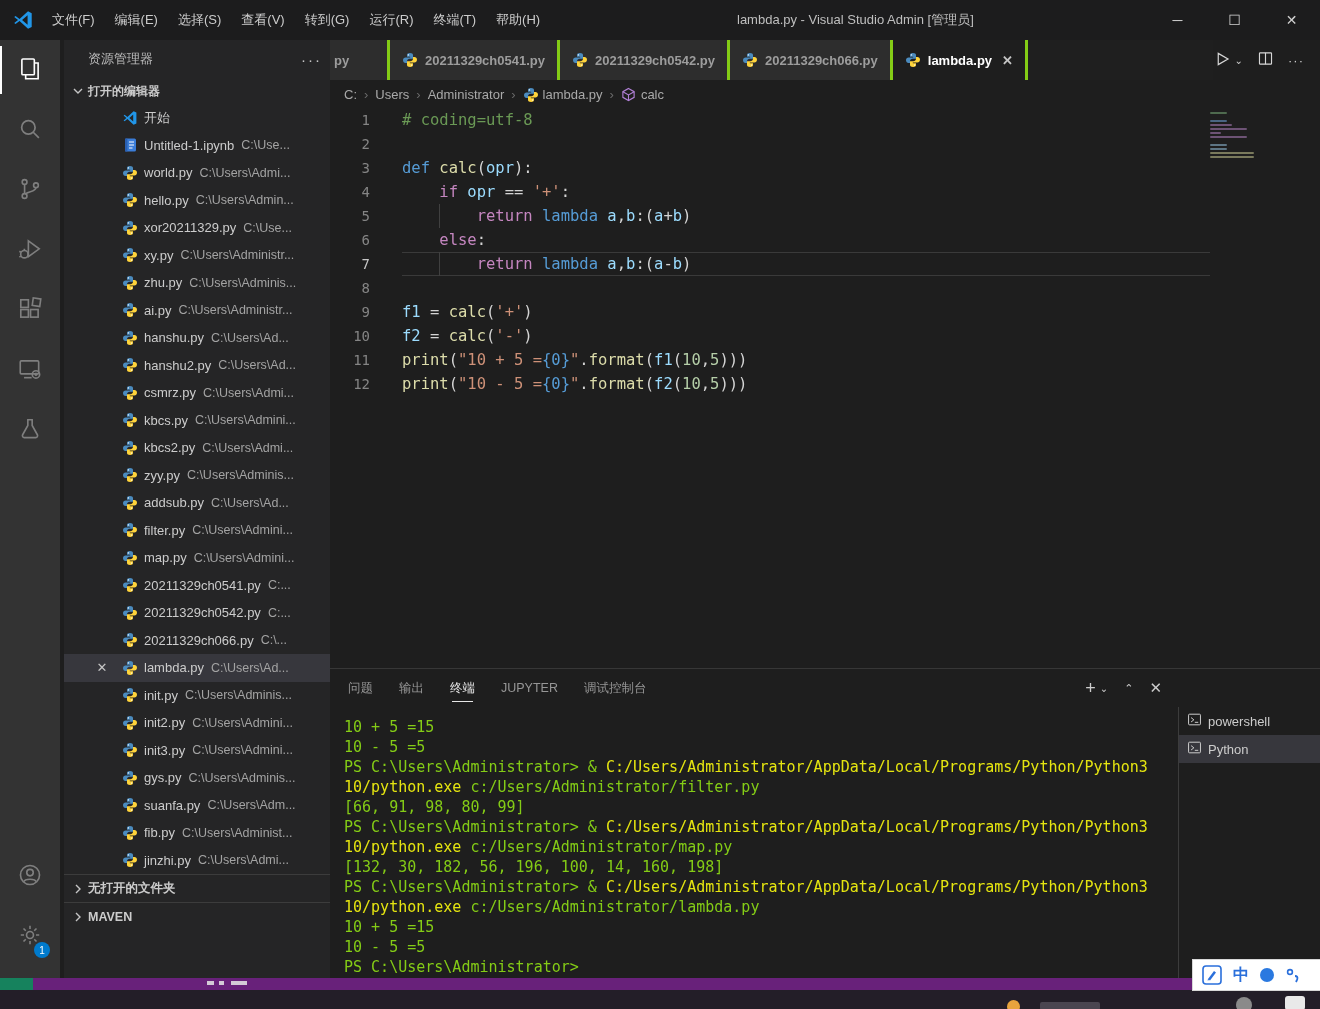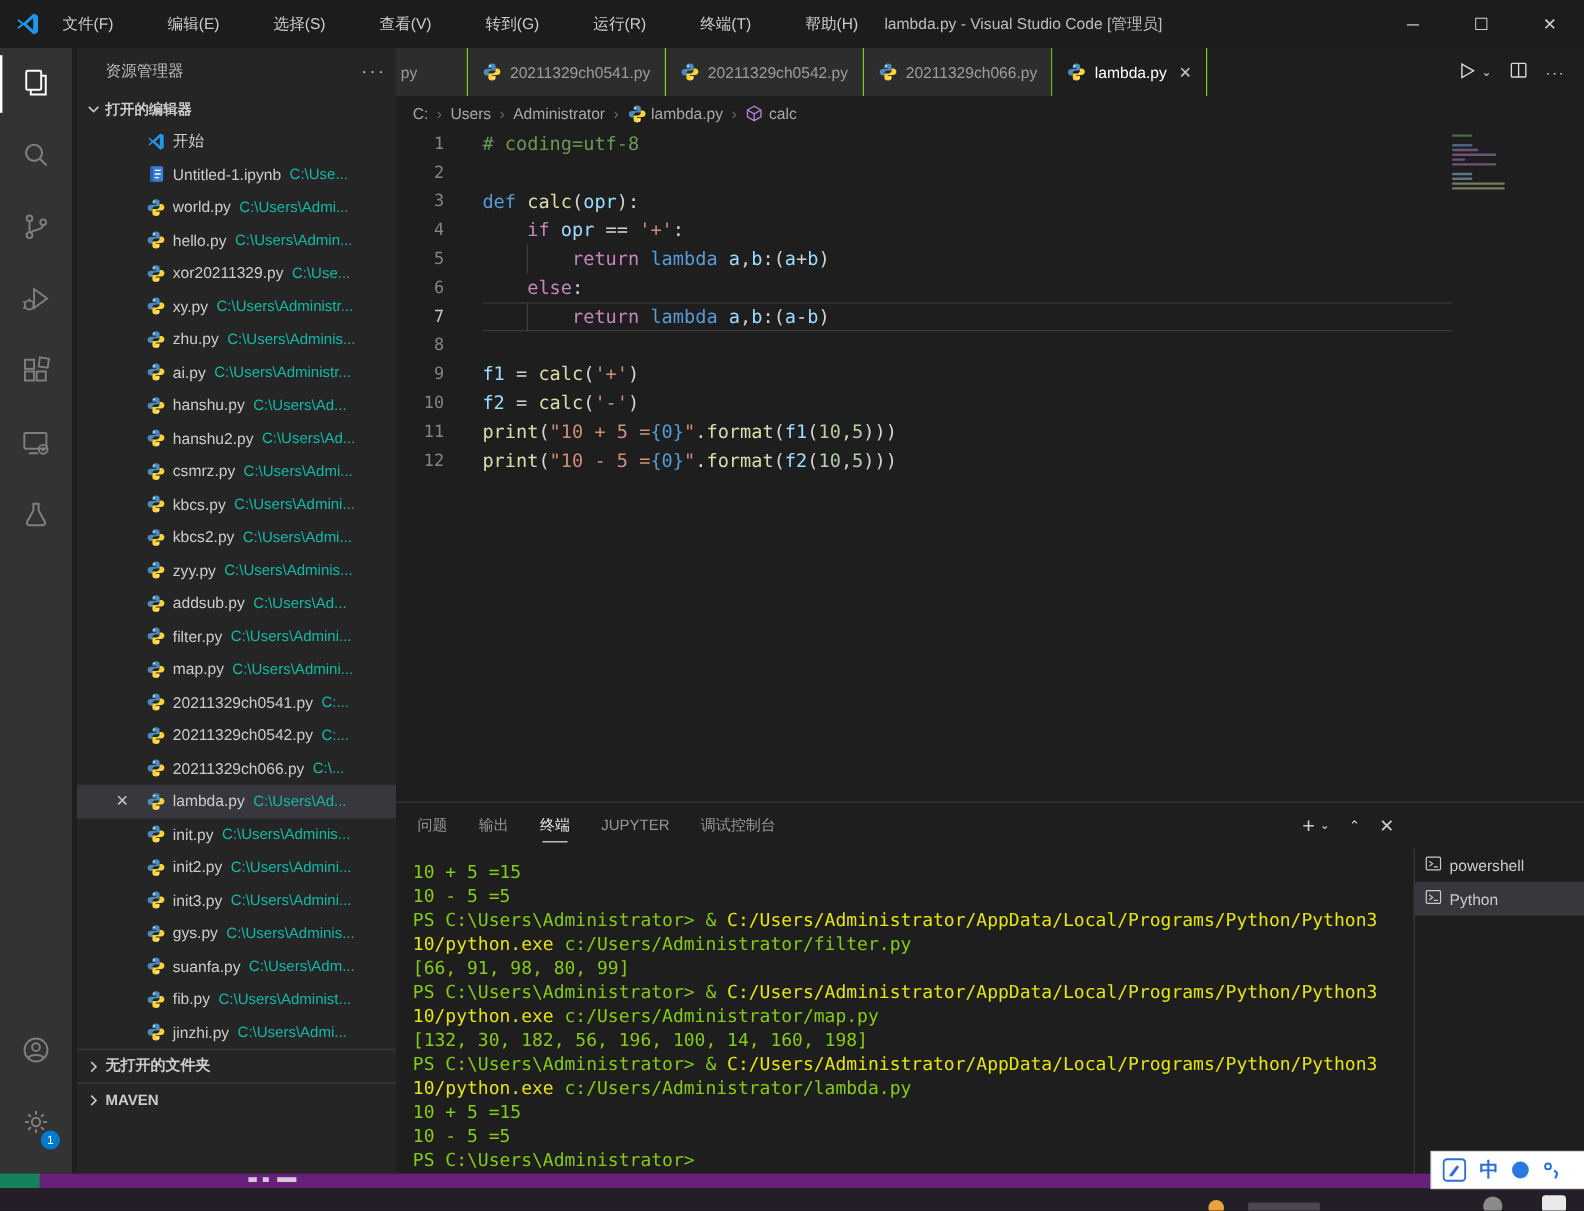"文件(F)" .menubar { gap: 25px -> none }
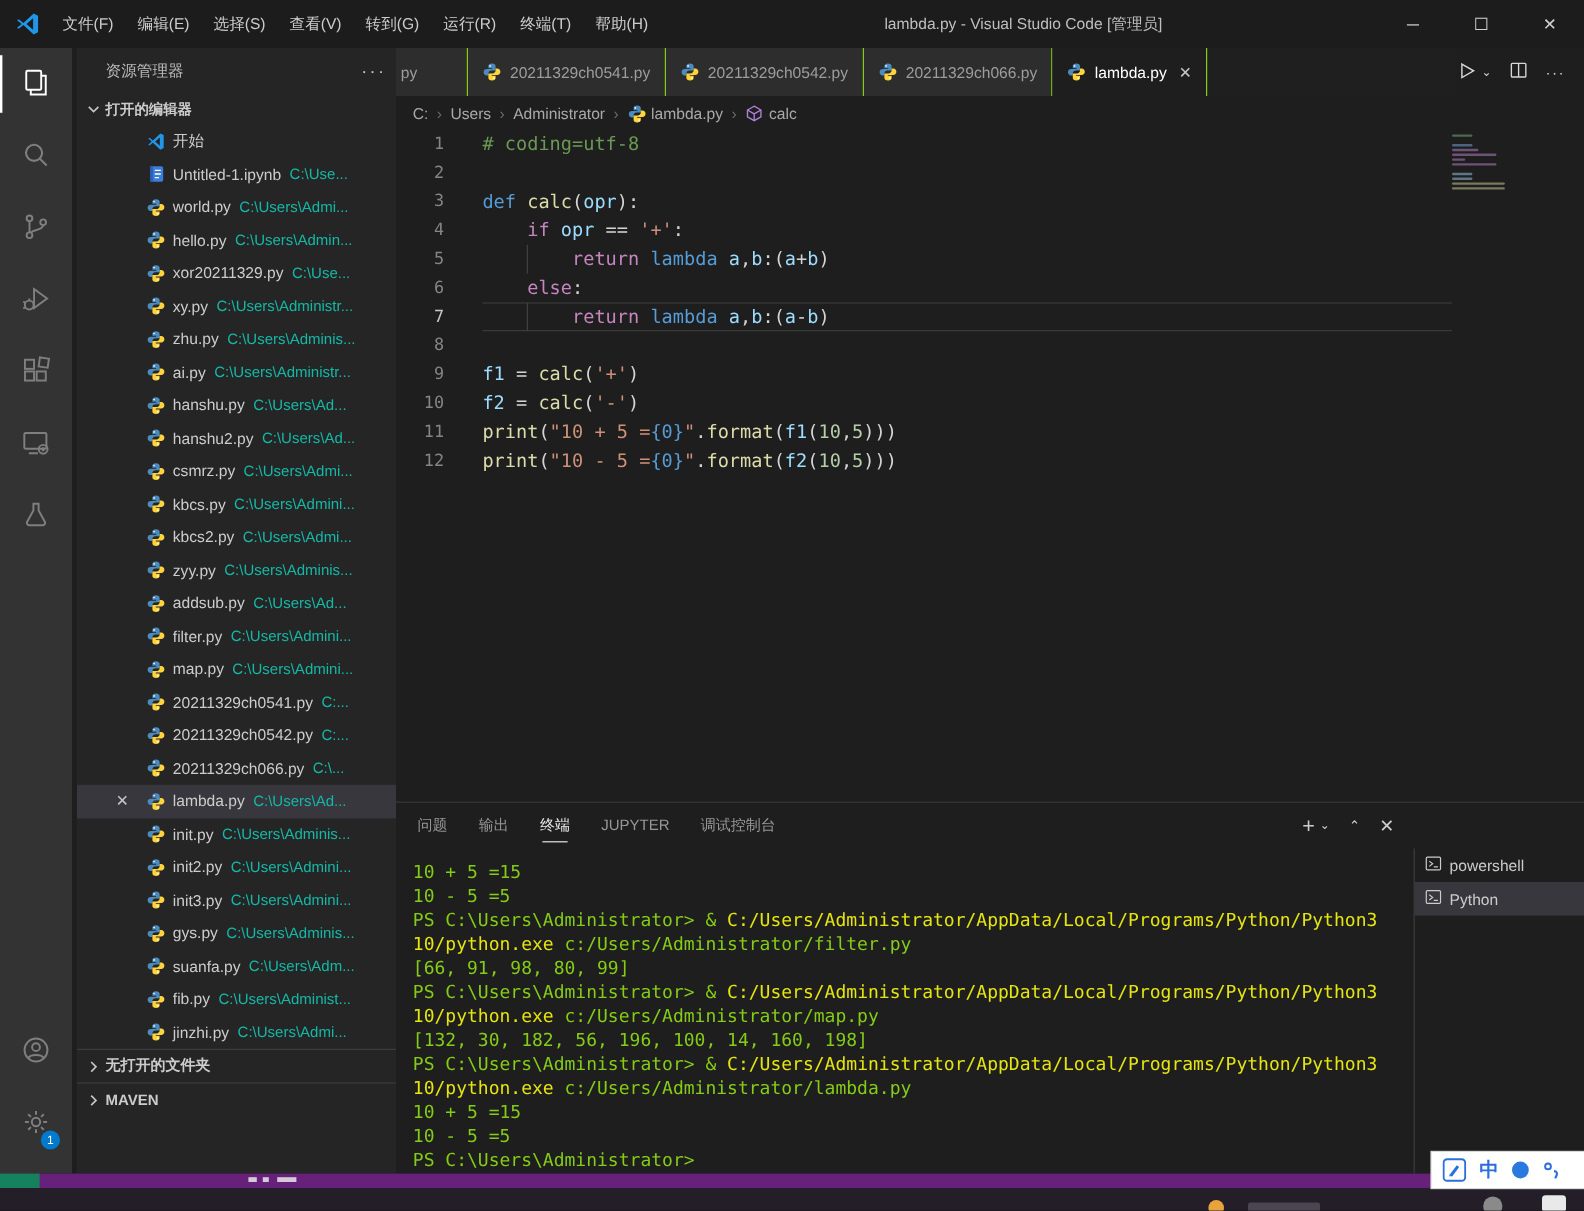"lambda.py - Visual Studio Code" div.tb-title { text: Code -> Admin }
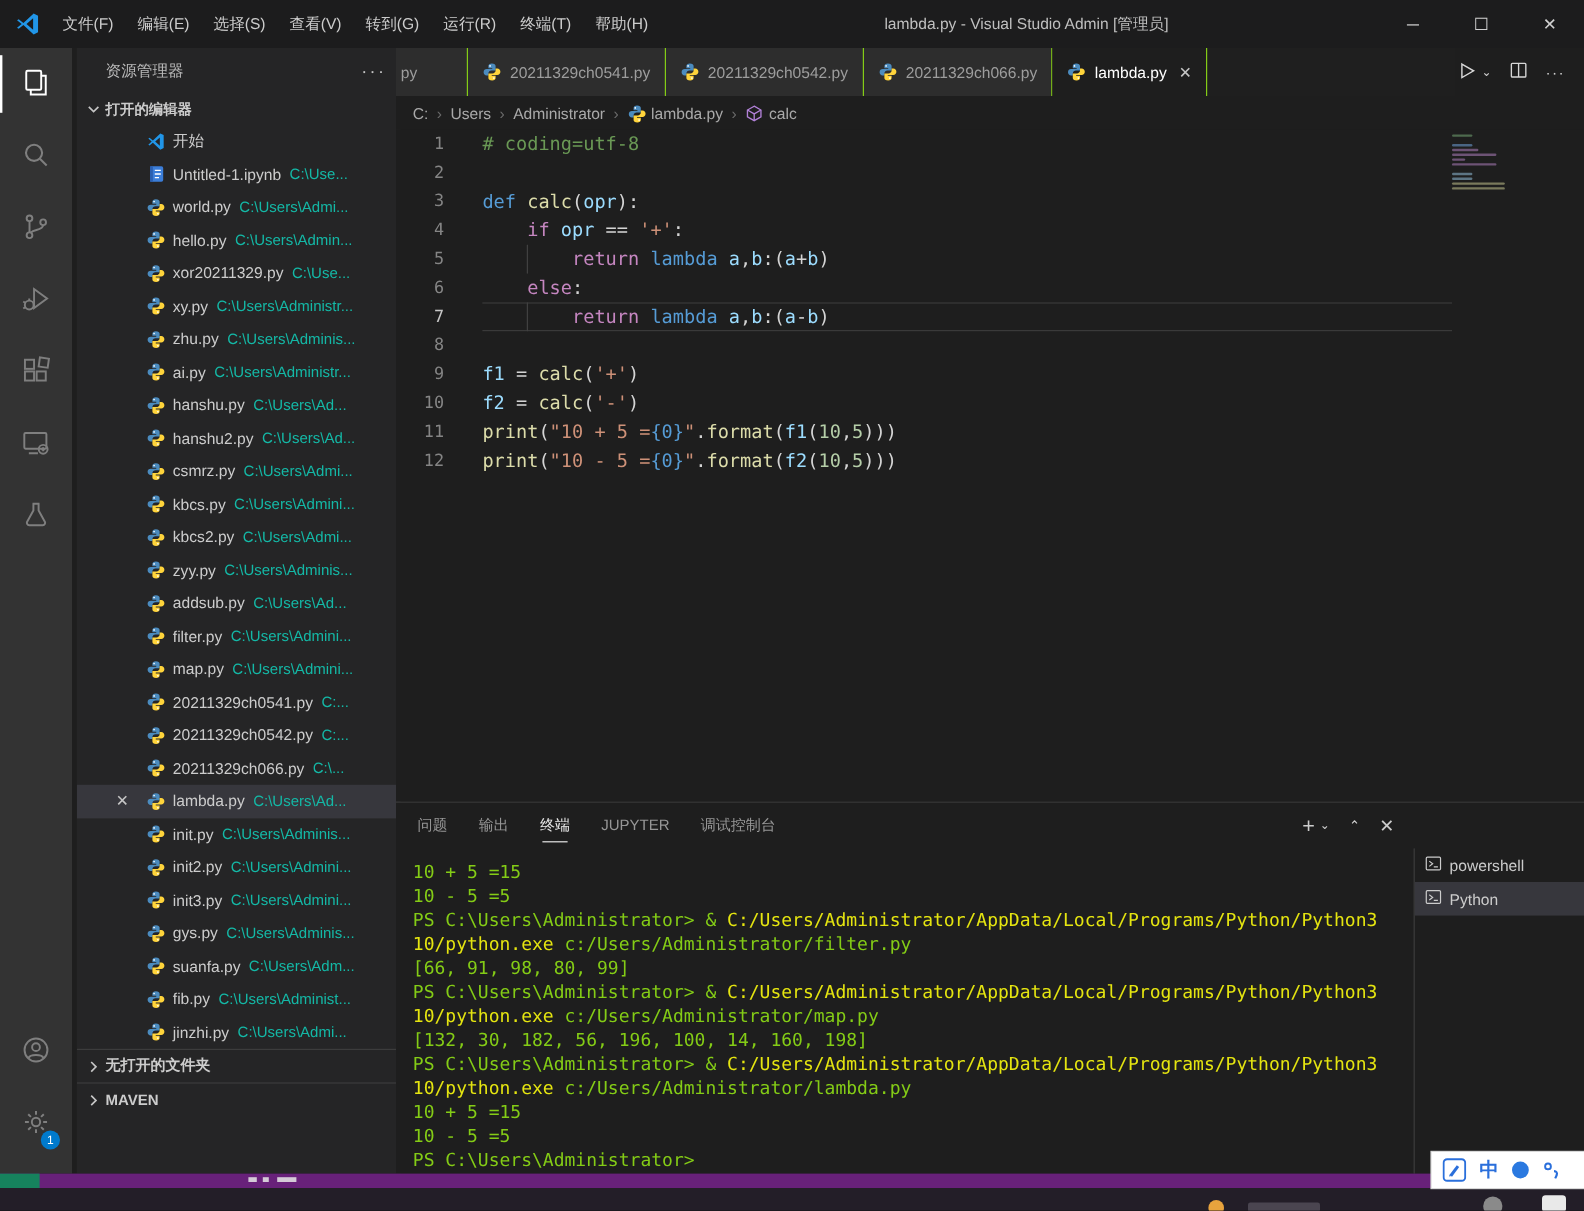"py" .tab { border-right: 1px solid #84cc16 -> 3px solid #84cc16; font-weight: none -> bold }
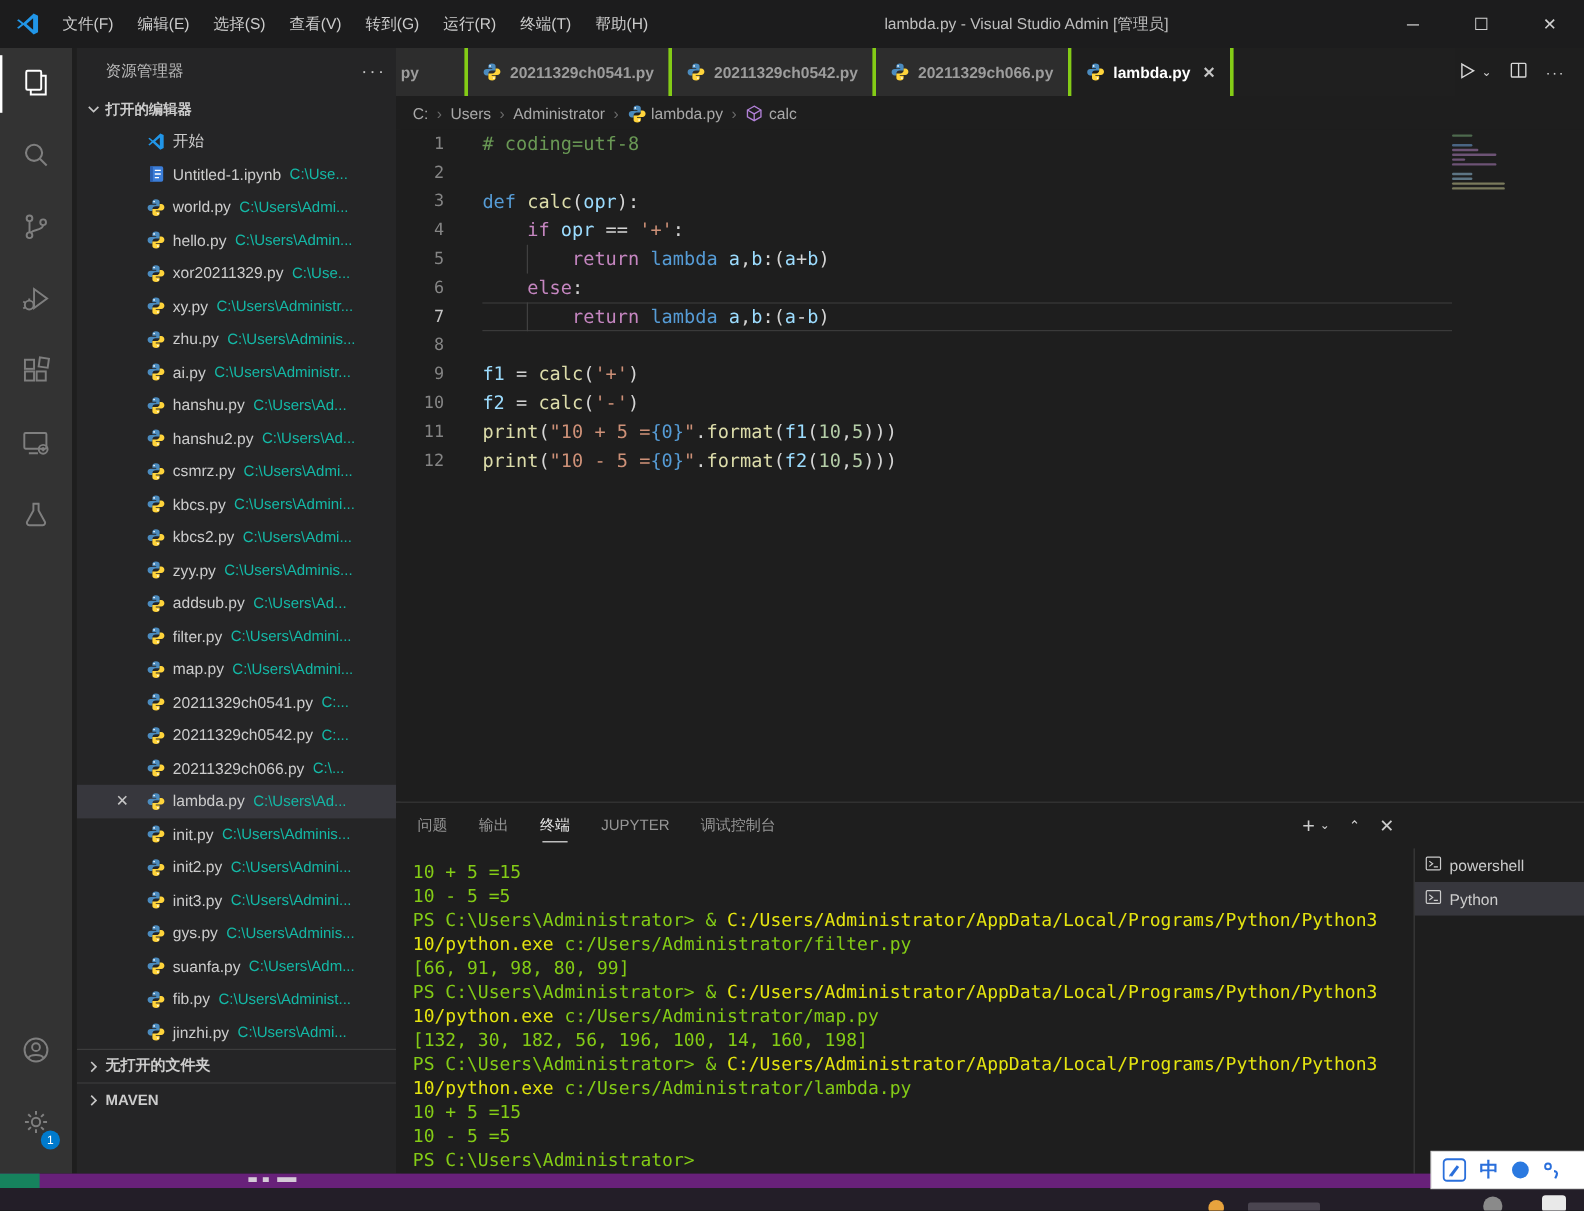"C:\Use..." .oe-path { color: #14b8a6 -> #a3a3a3 }
